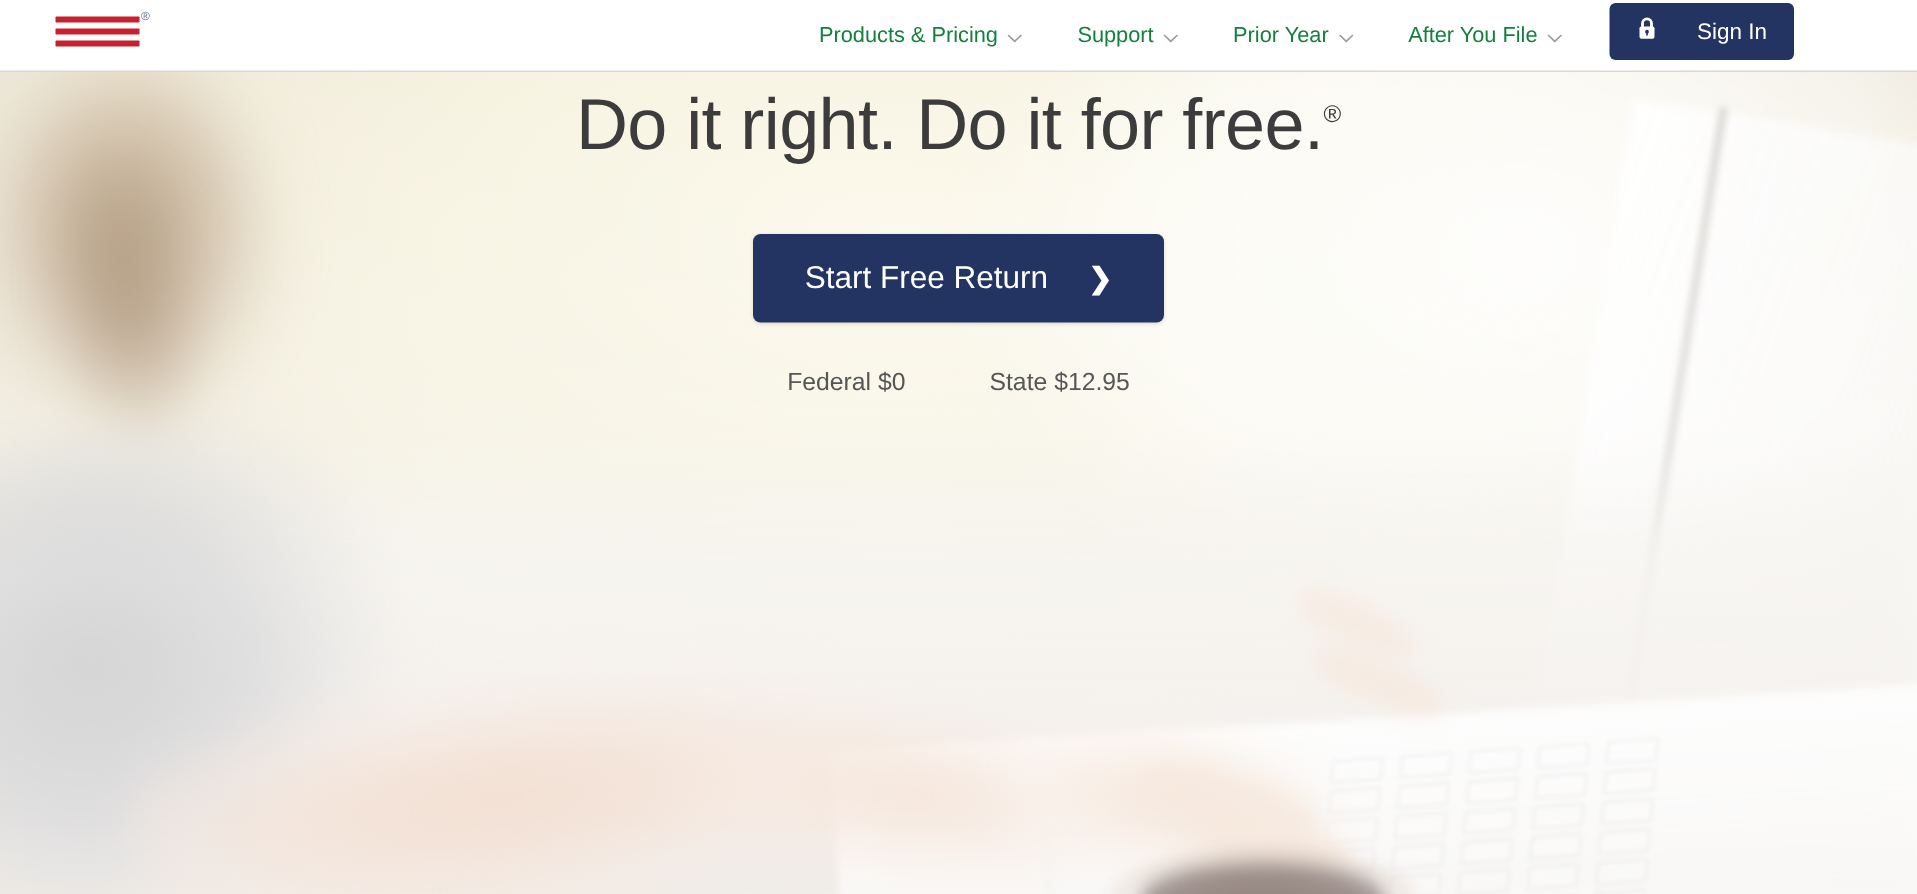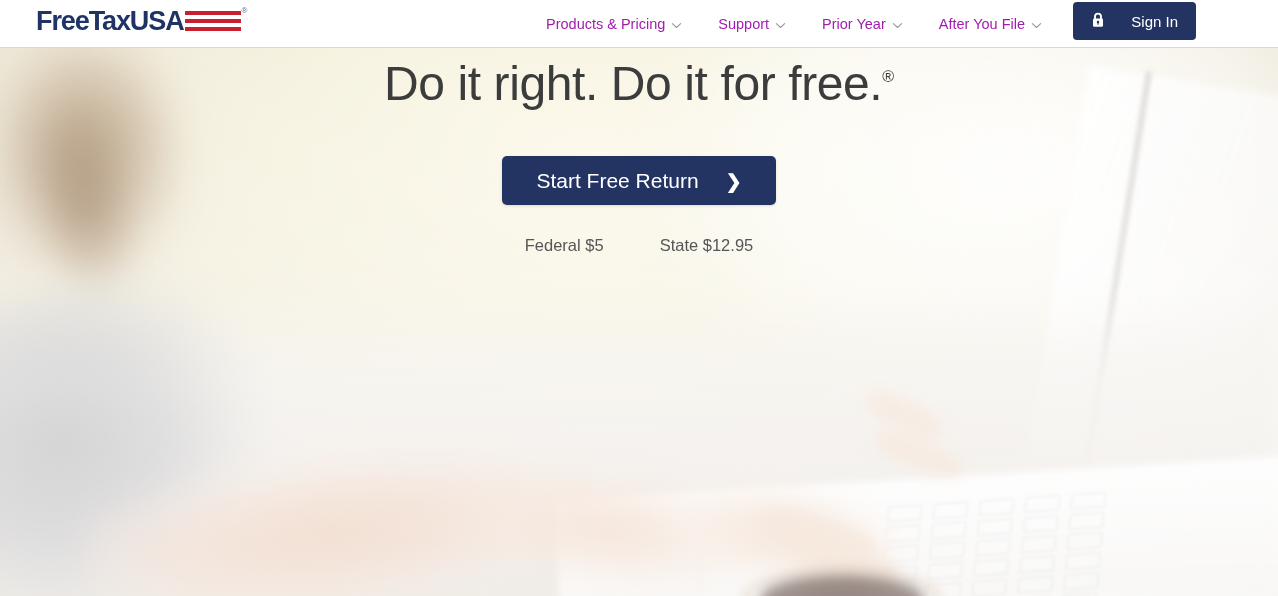"FreeTaxUSA" span.logo-text { html: <span>FreeTaxUSA</span> -> none }
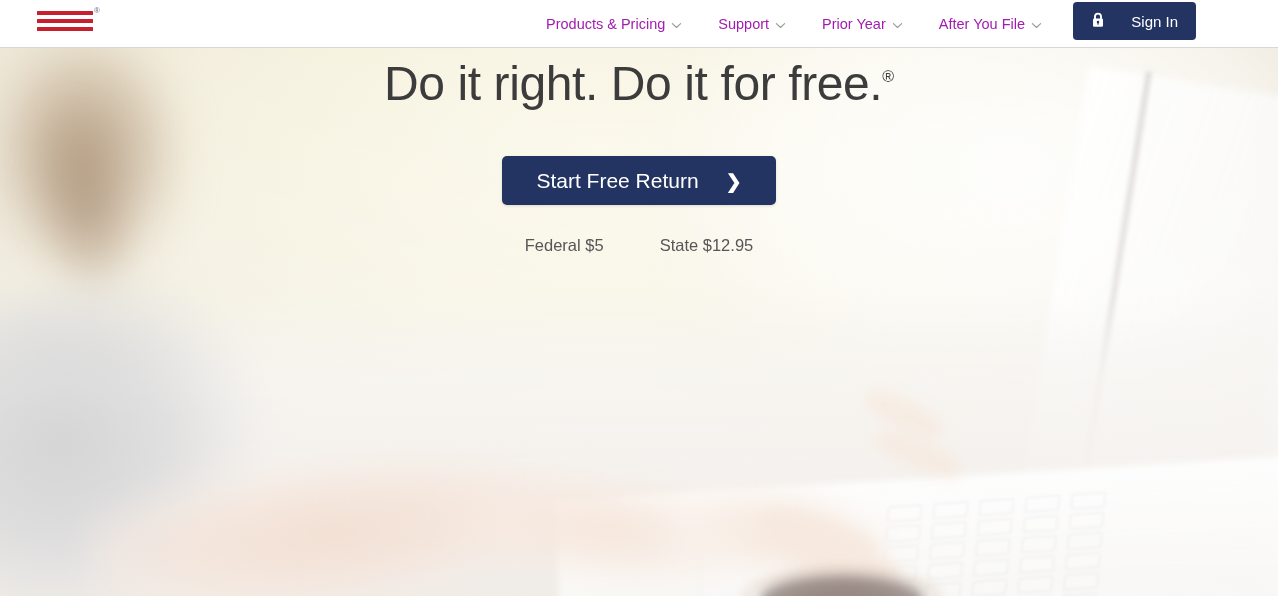"Products & Pricing" .nav-item { color: #a21caf -> #15803d }
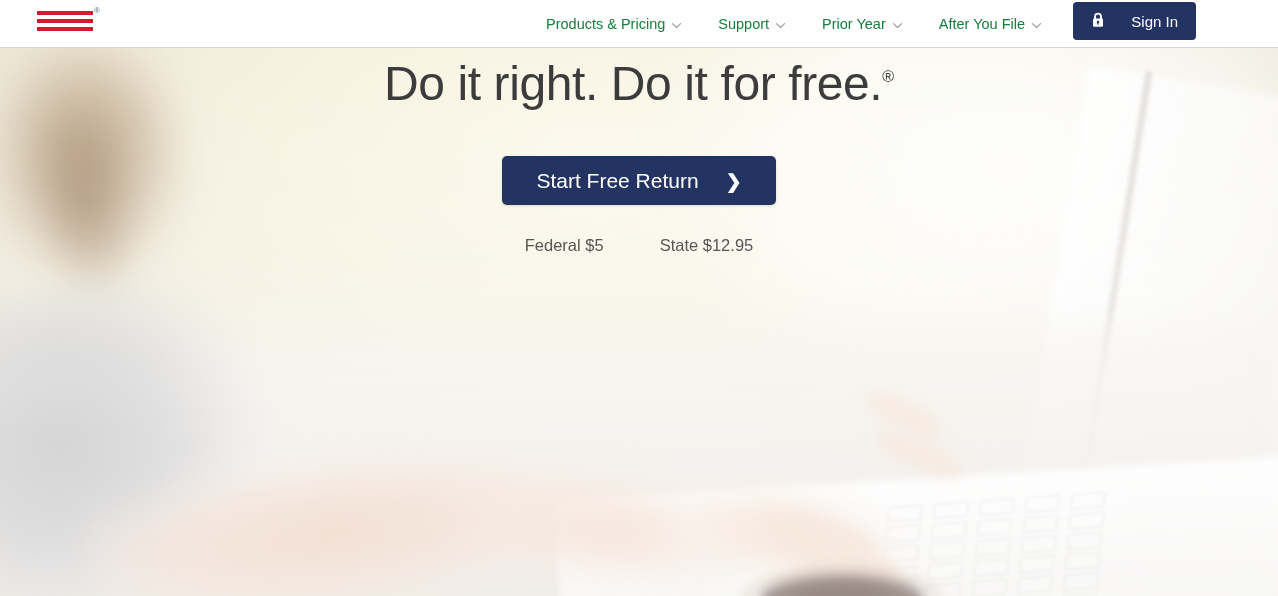"Start Free Return" .cta-btn { height: 49px -> 59px }
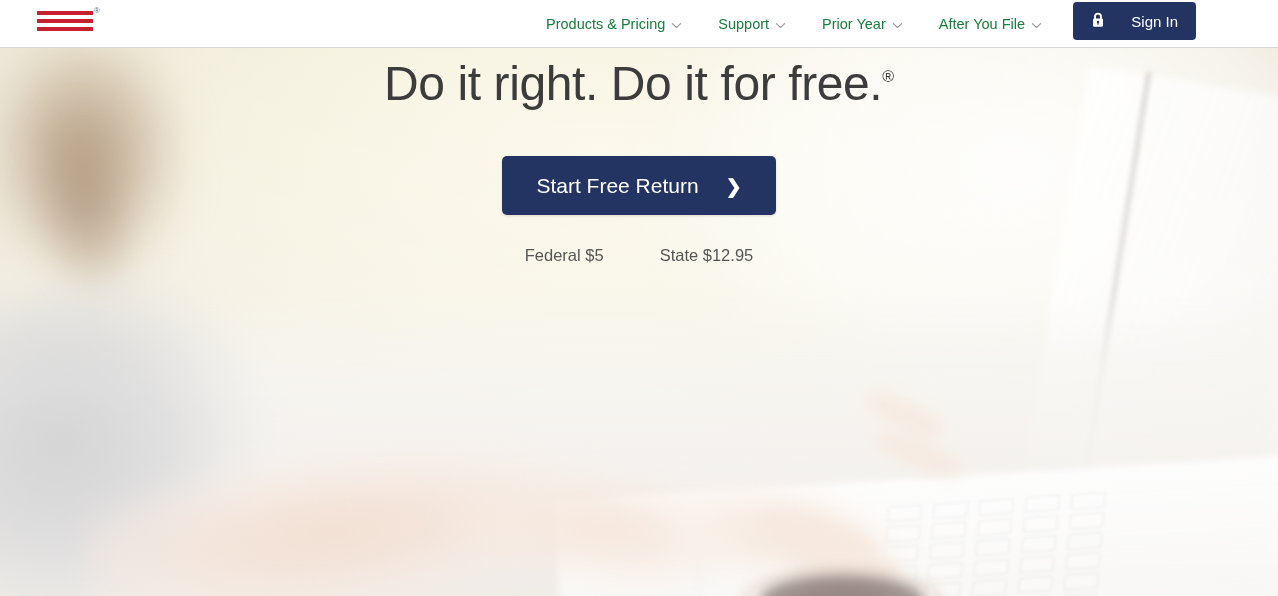"Federal $5" span { text: $5 -> $0 }
